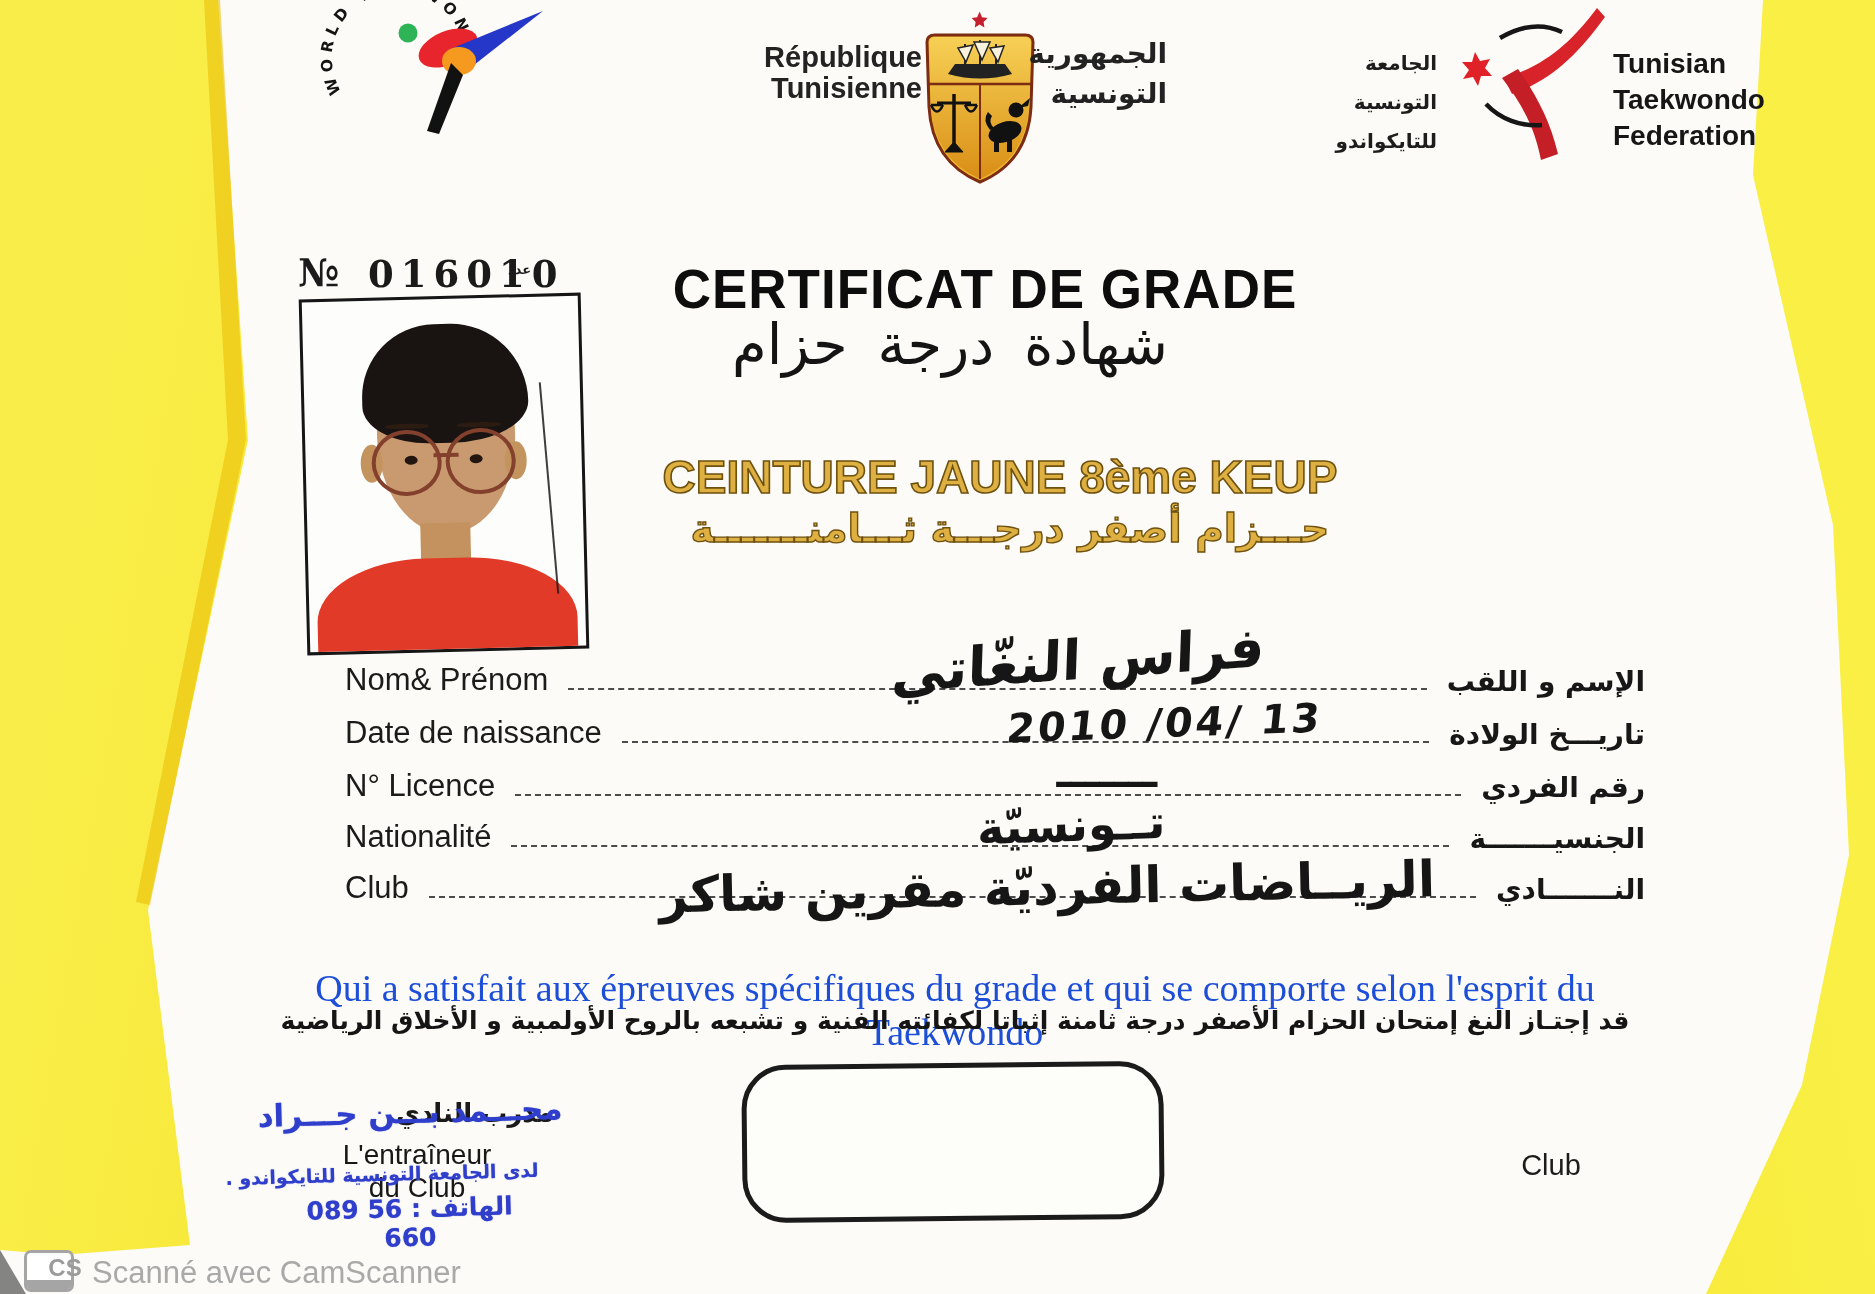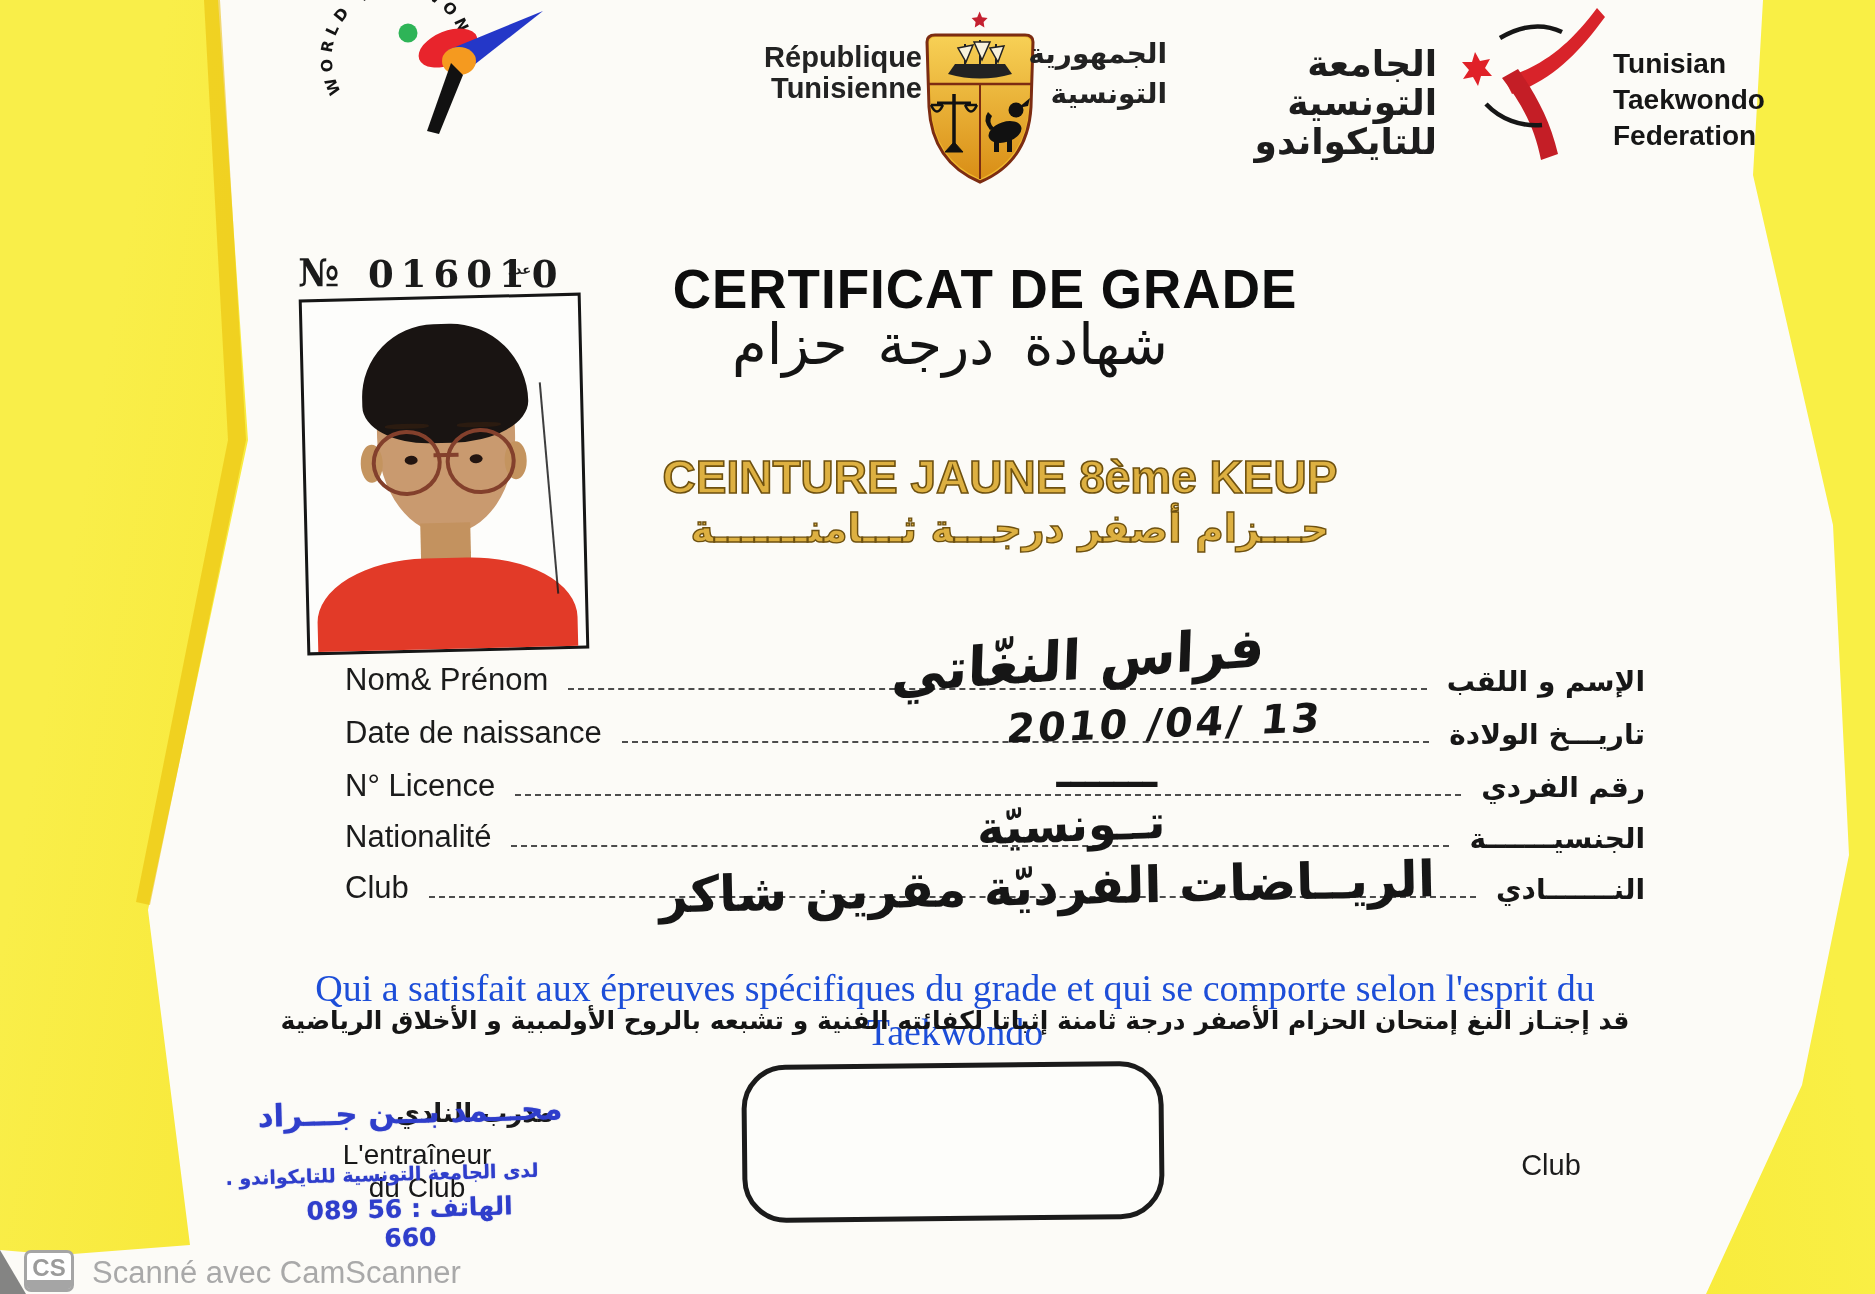"الجامعة" .fed-ar { font-size: 36px -> 20px }
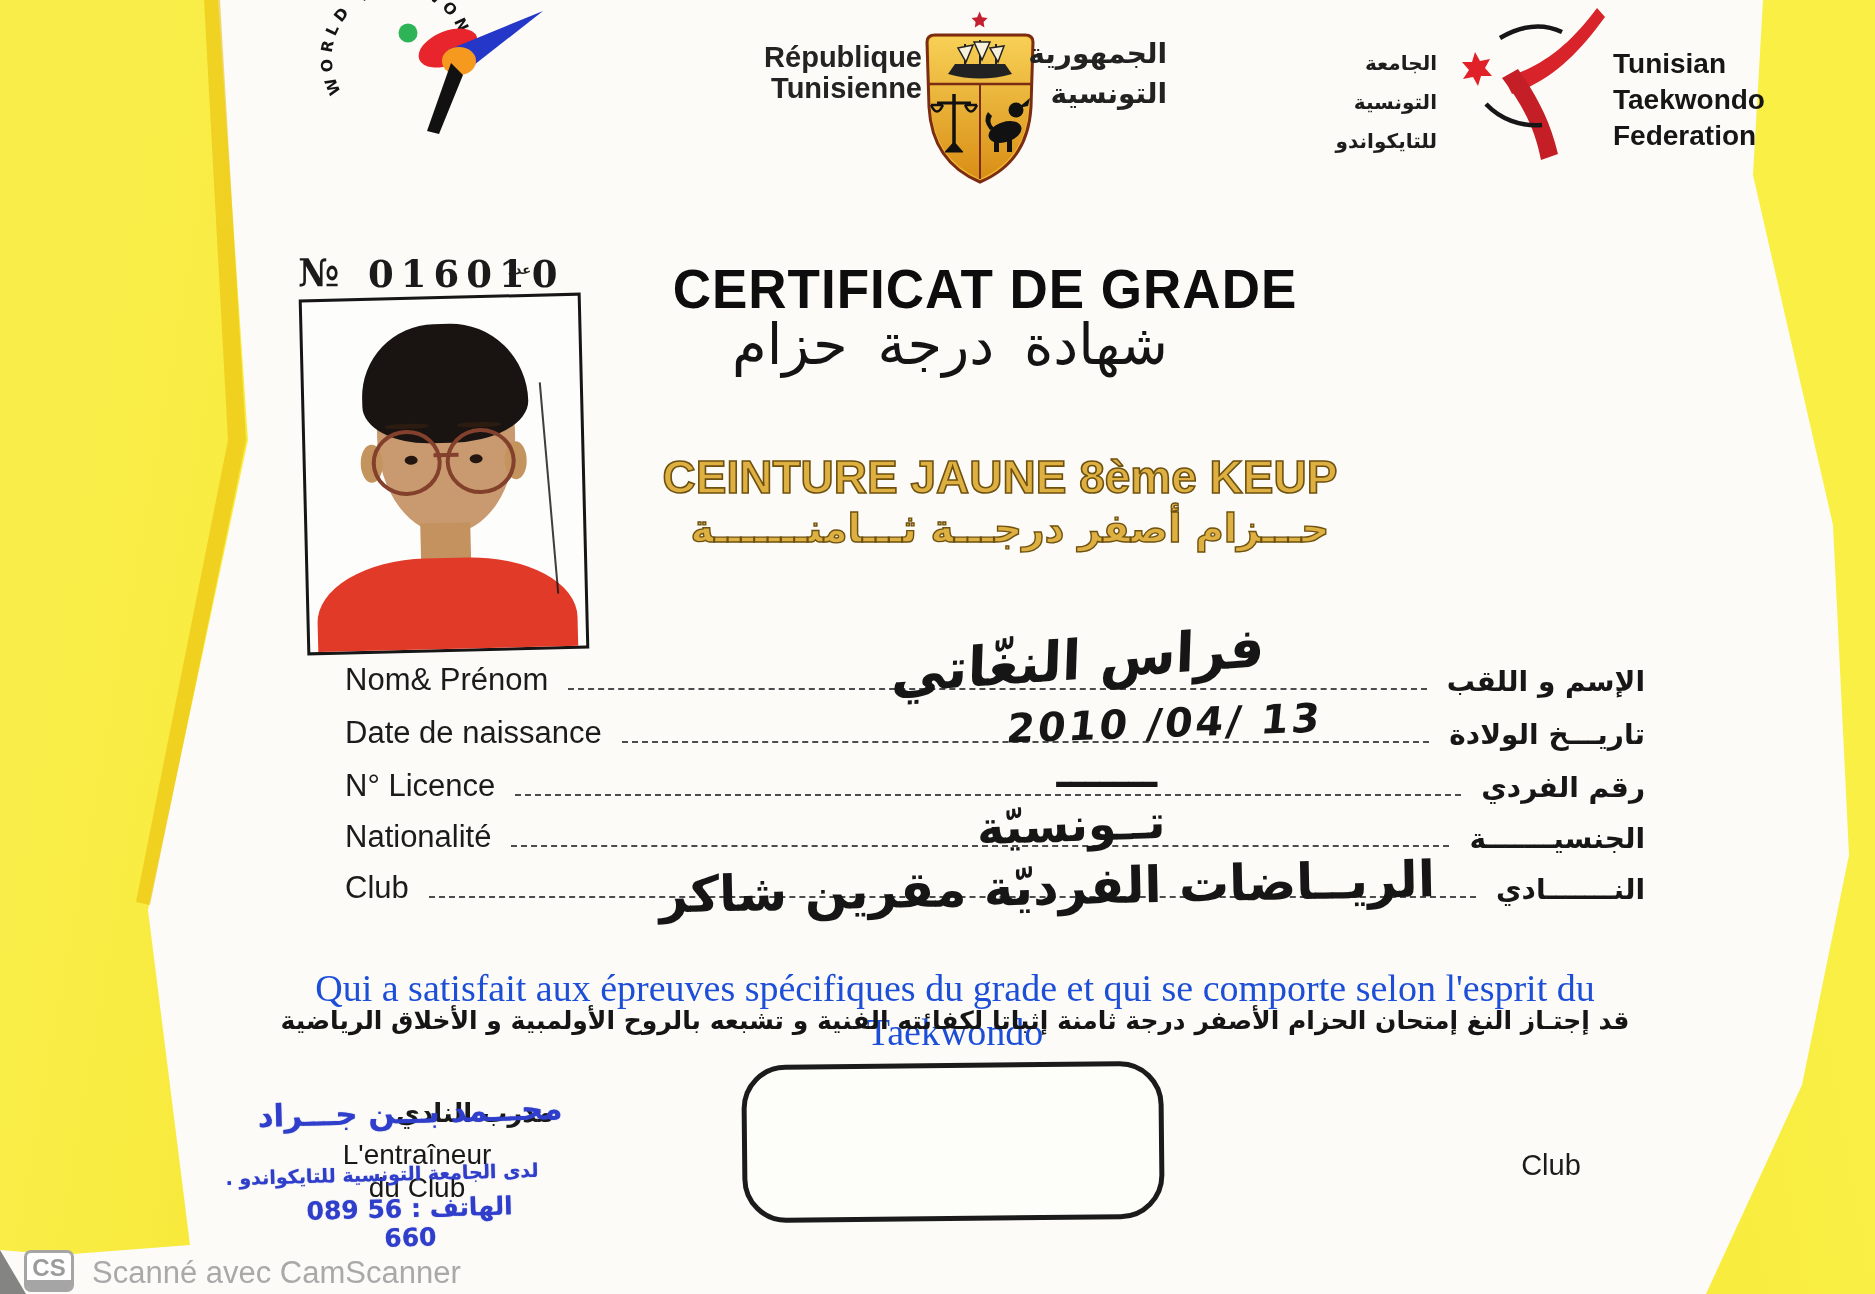"CS" .cs-badge .cs-txt { left: 0 -> 16px }
